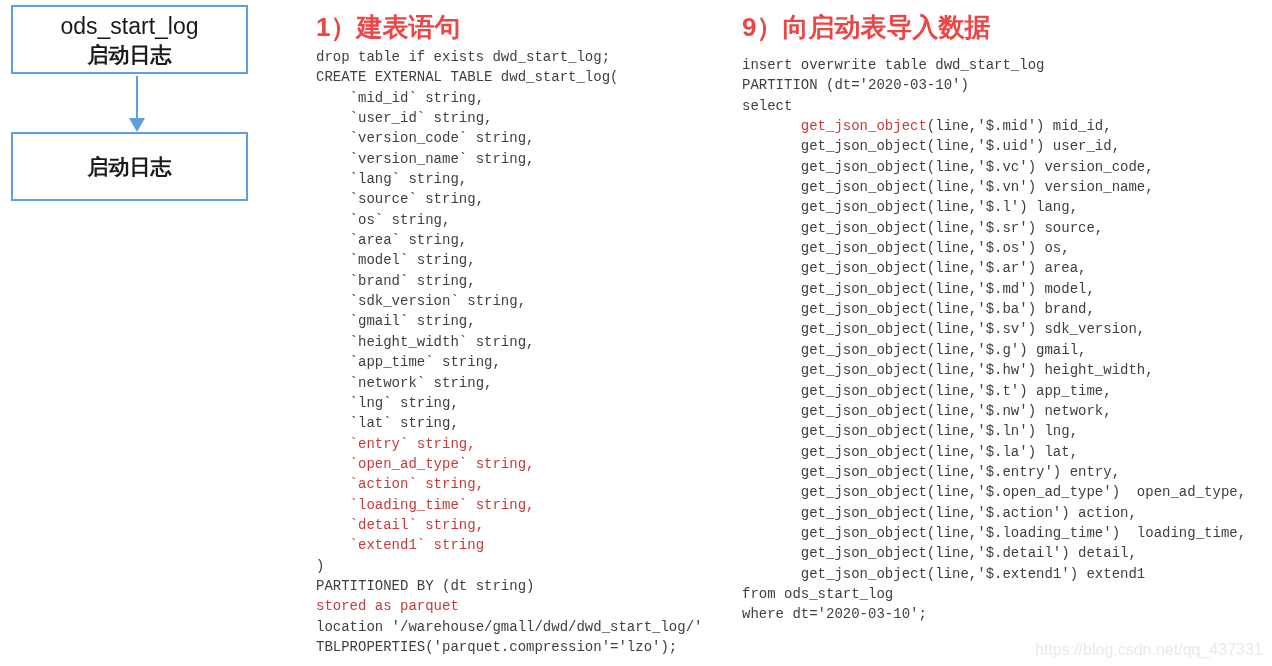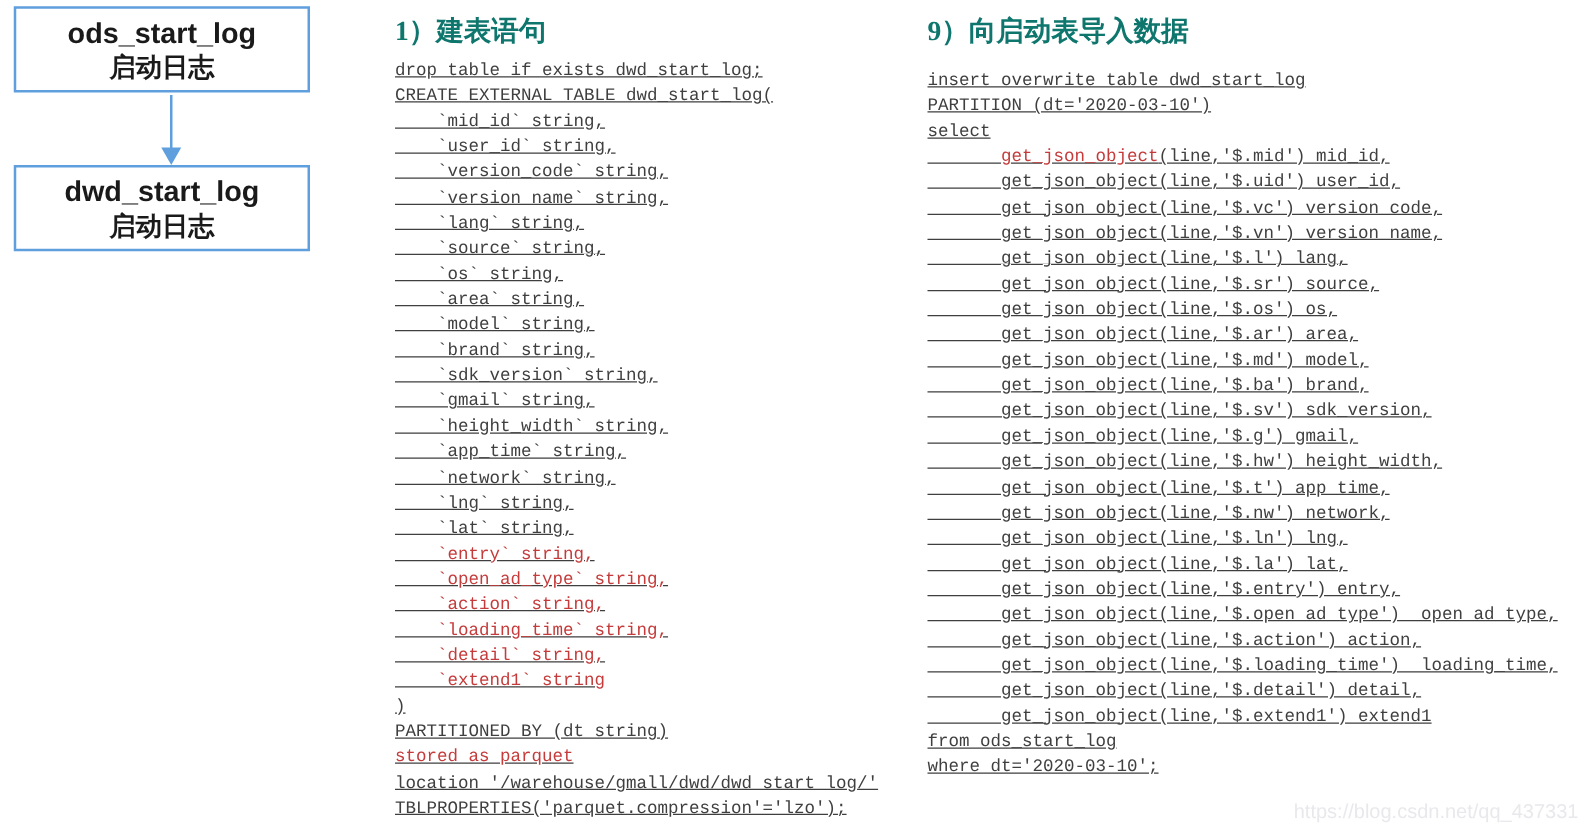"ods_start_log" .flow-box .t1 { font-weight: bold -> normal }
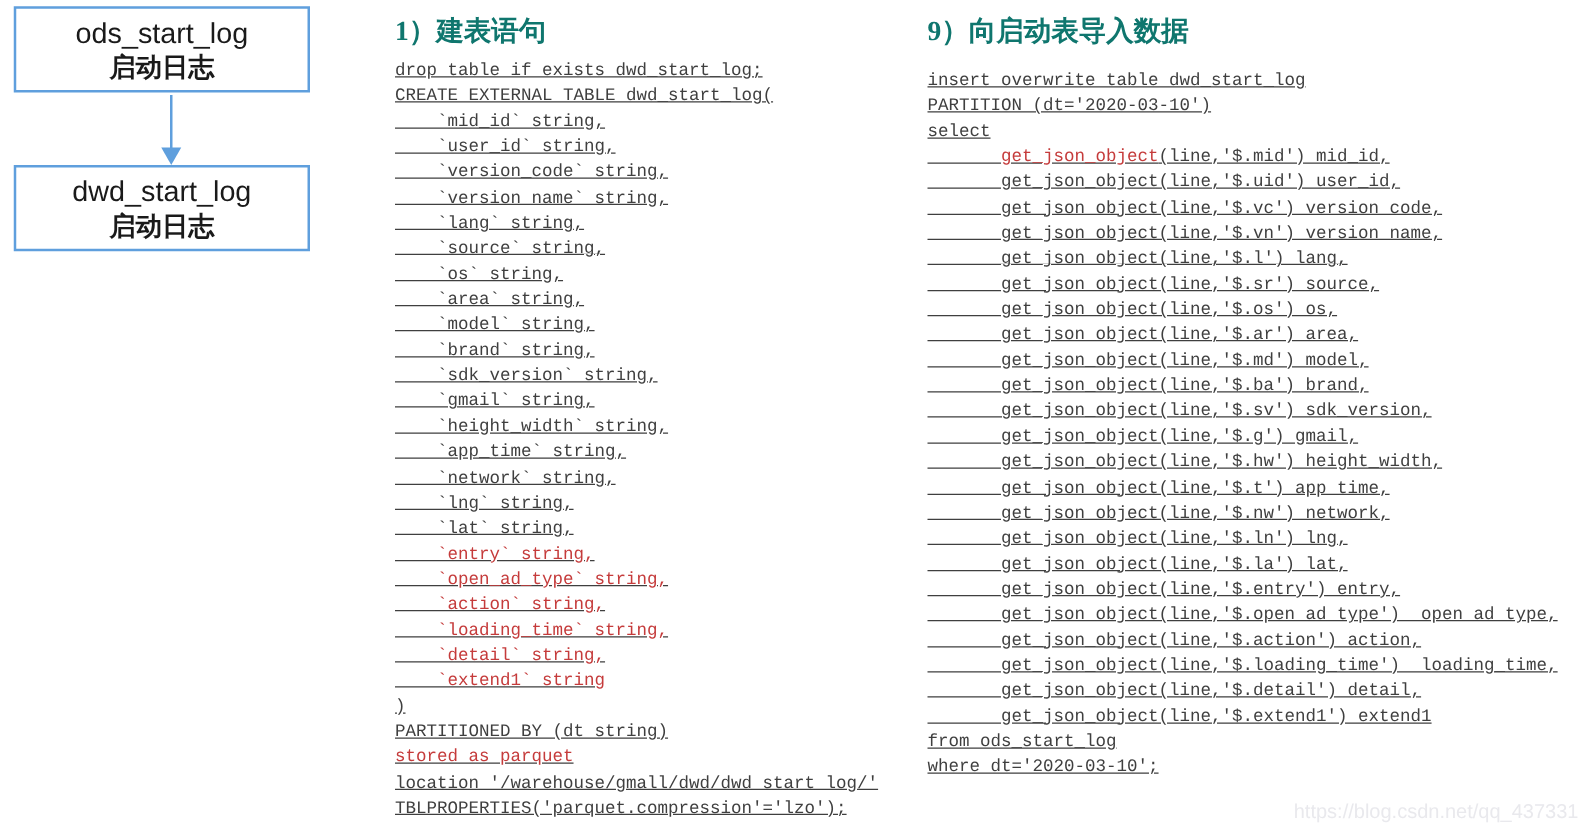"1）建表语句" .sec-heading { color: #0f766e -> #ef4444; font-family: Liberation Serif, serif -> Liberation Sans, sans-serif; font-size: 22px -> 26px }
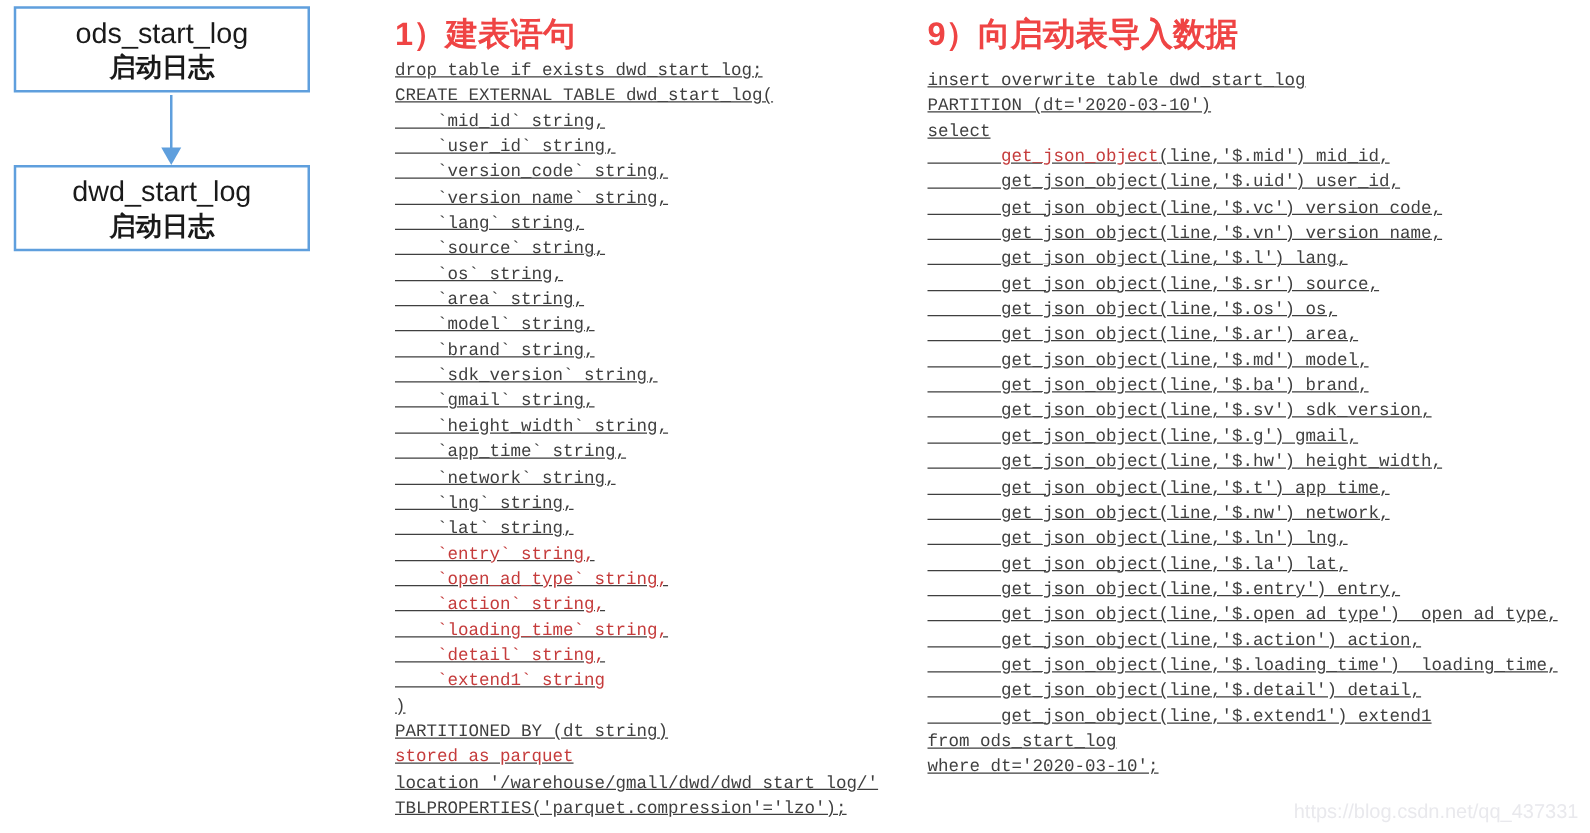"drop table if exists dwd_start_log;" .code { text-decoration: underline -> none }
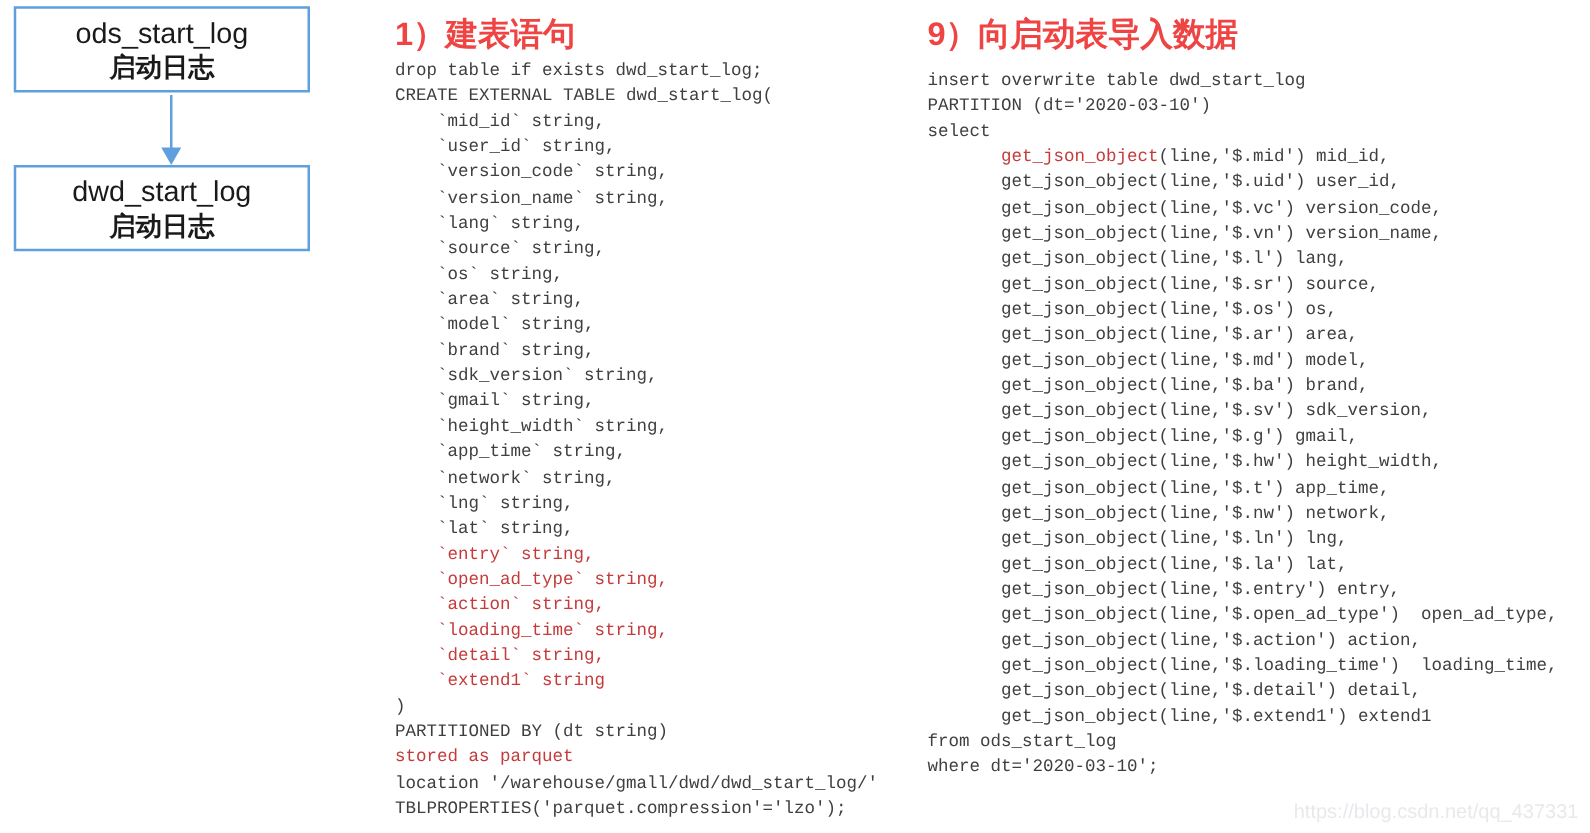"dwd_start_log" div.t1 { html: <div>dwd_start_log</div> -> none }
